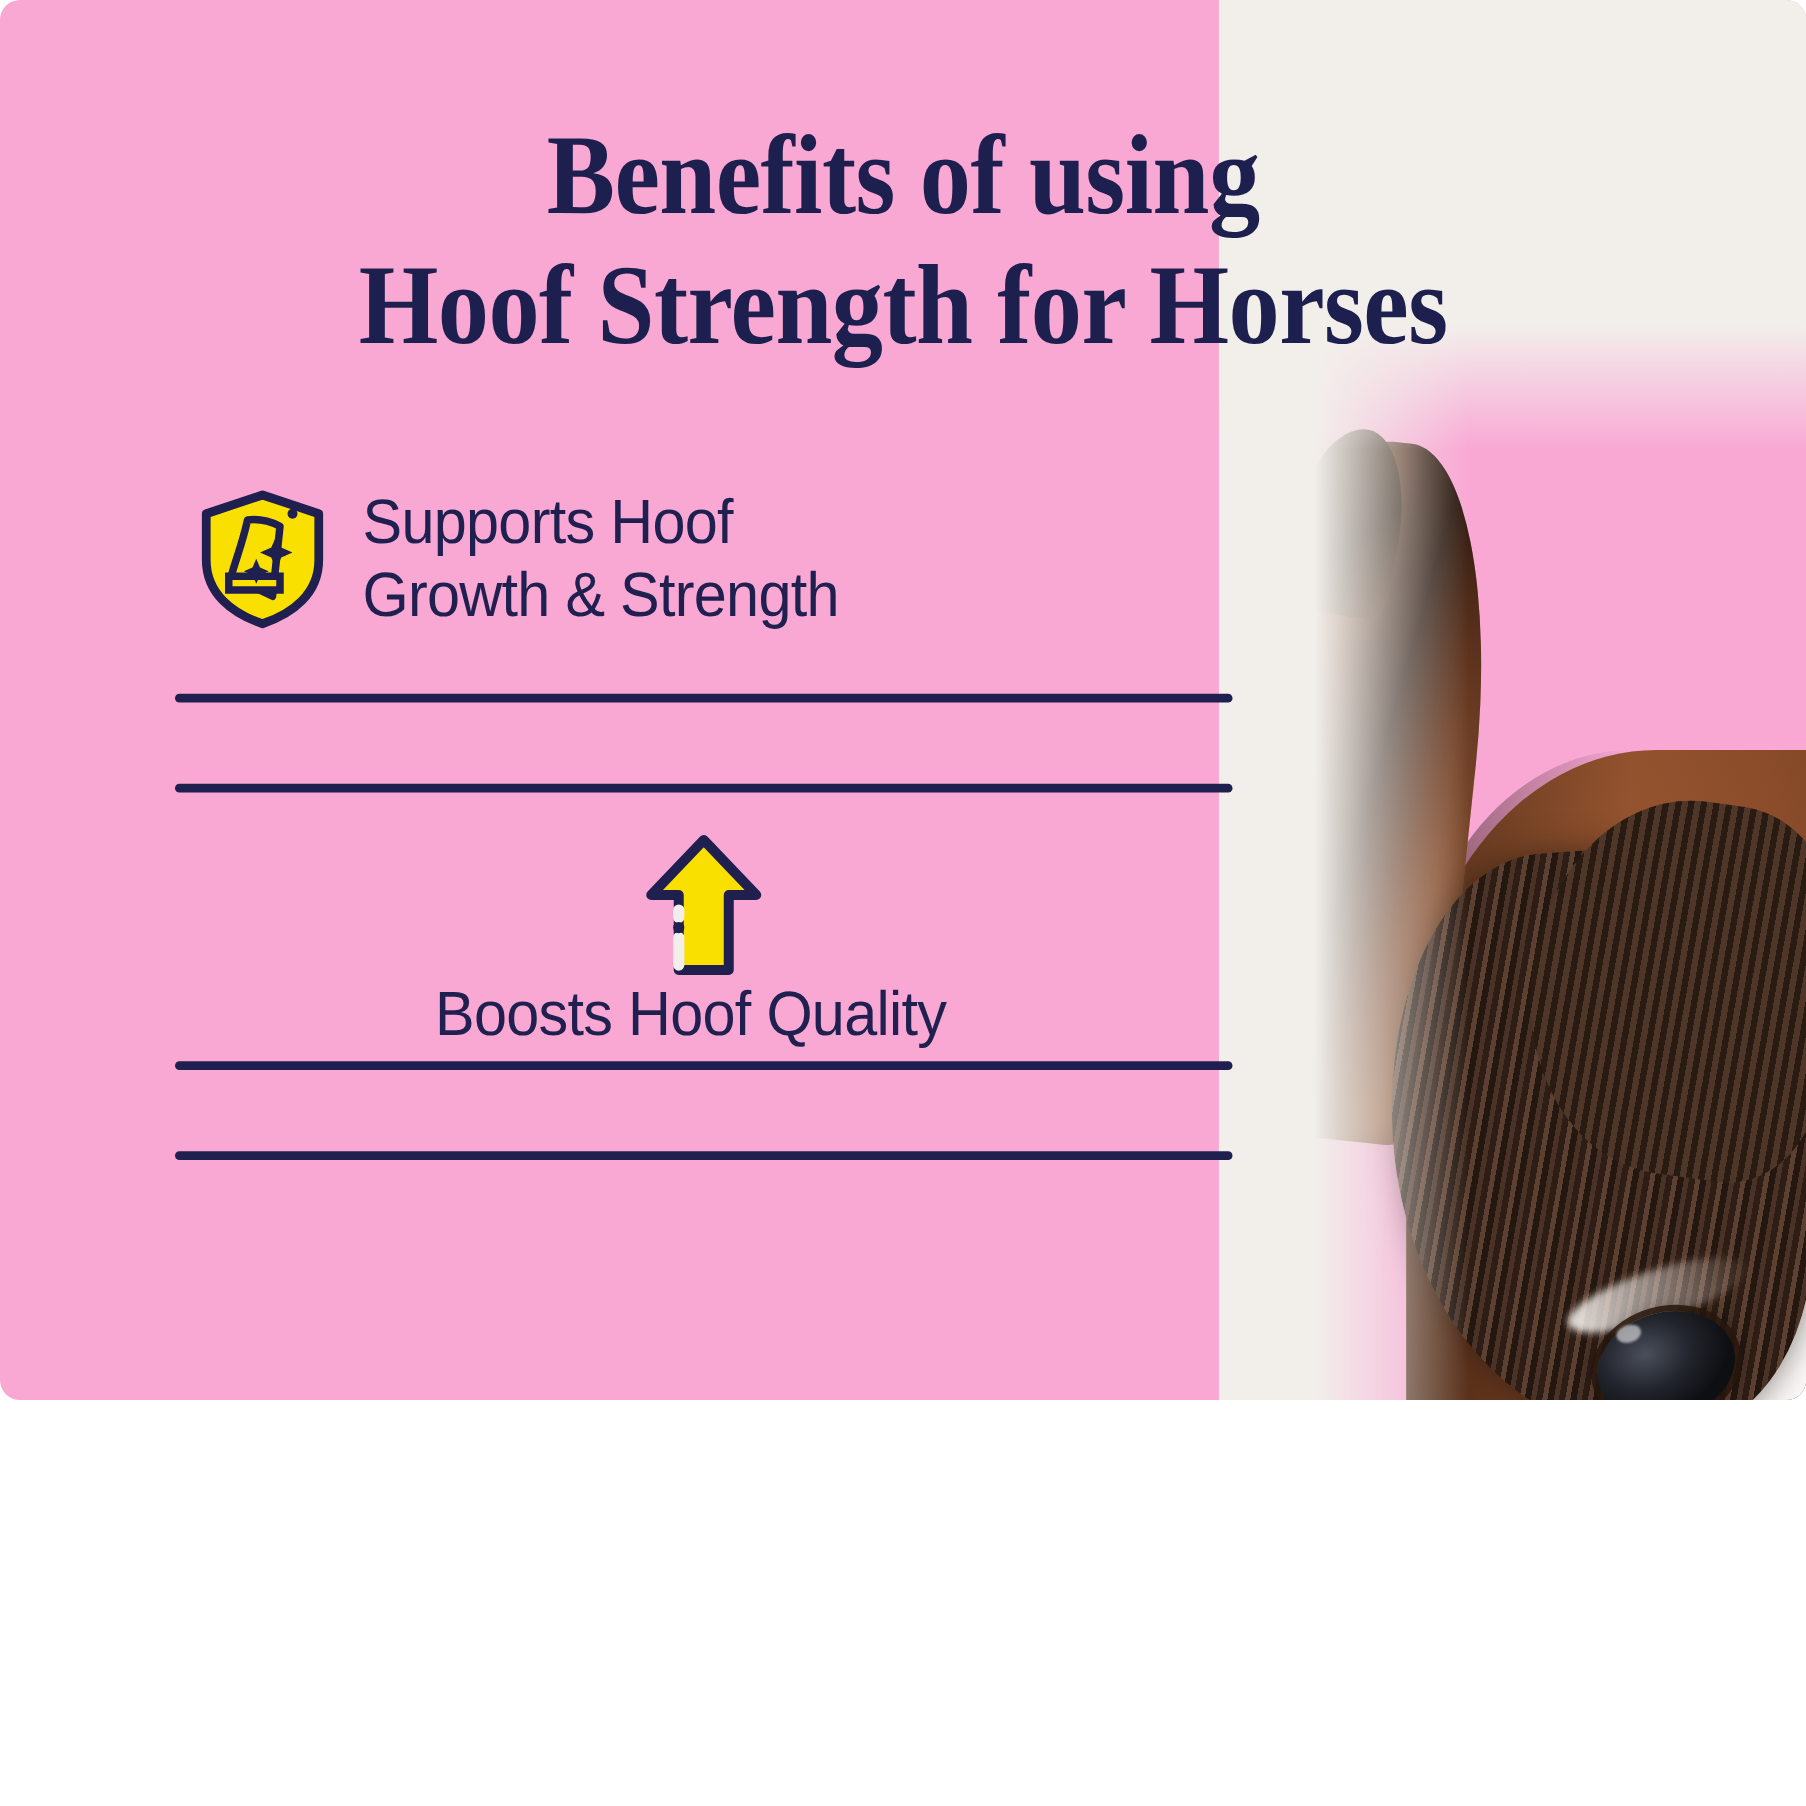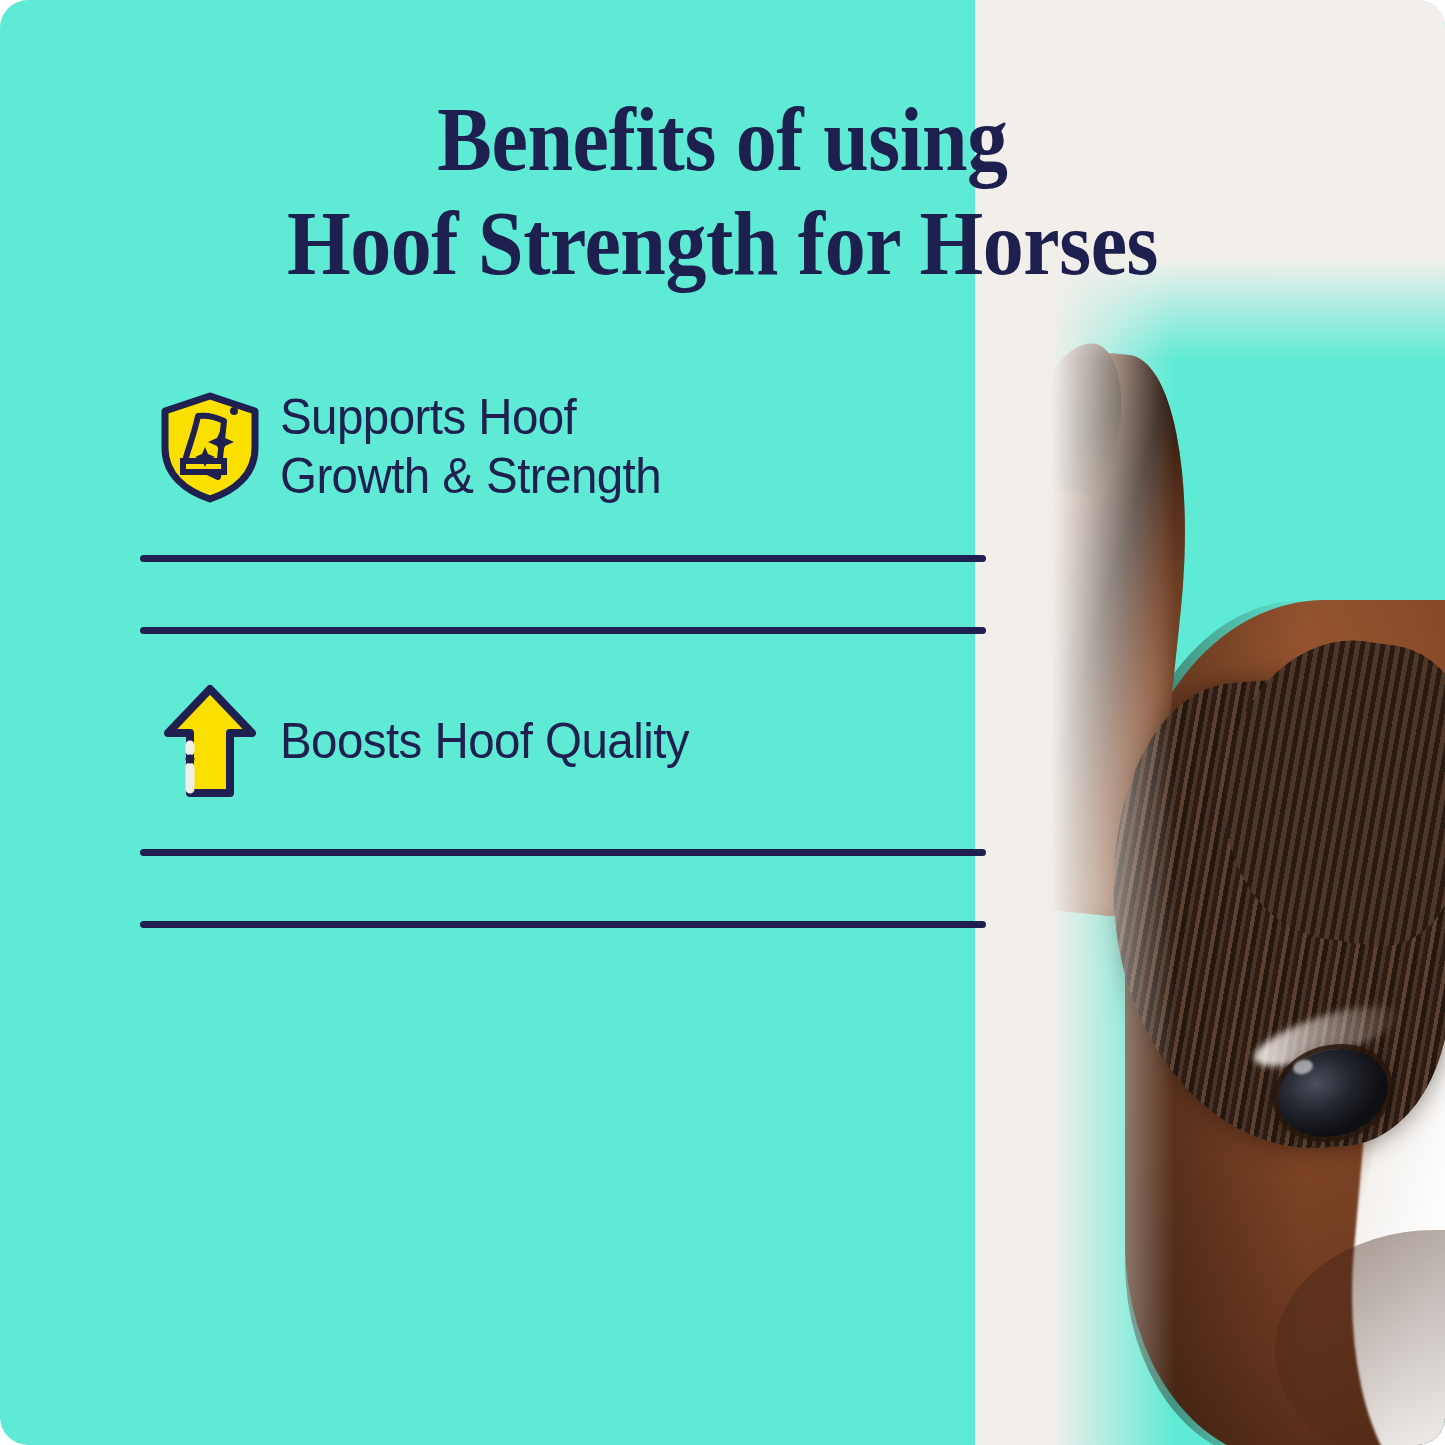"Benefits of using" #card { background: #5eead4 -> #f9a8d4; border-radius: 28px -> 16px; height: 1445px -> 1120px }
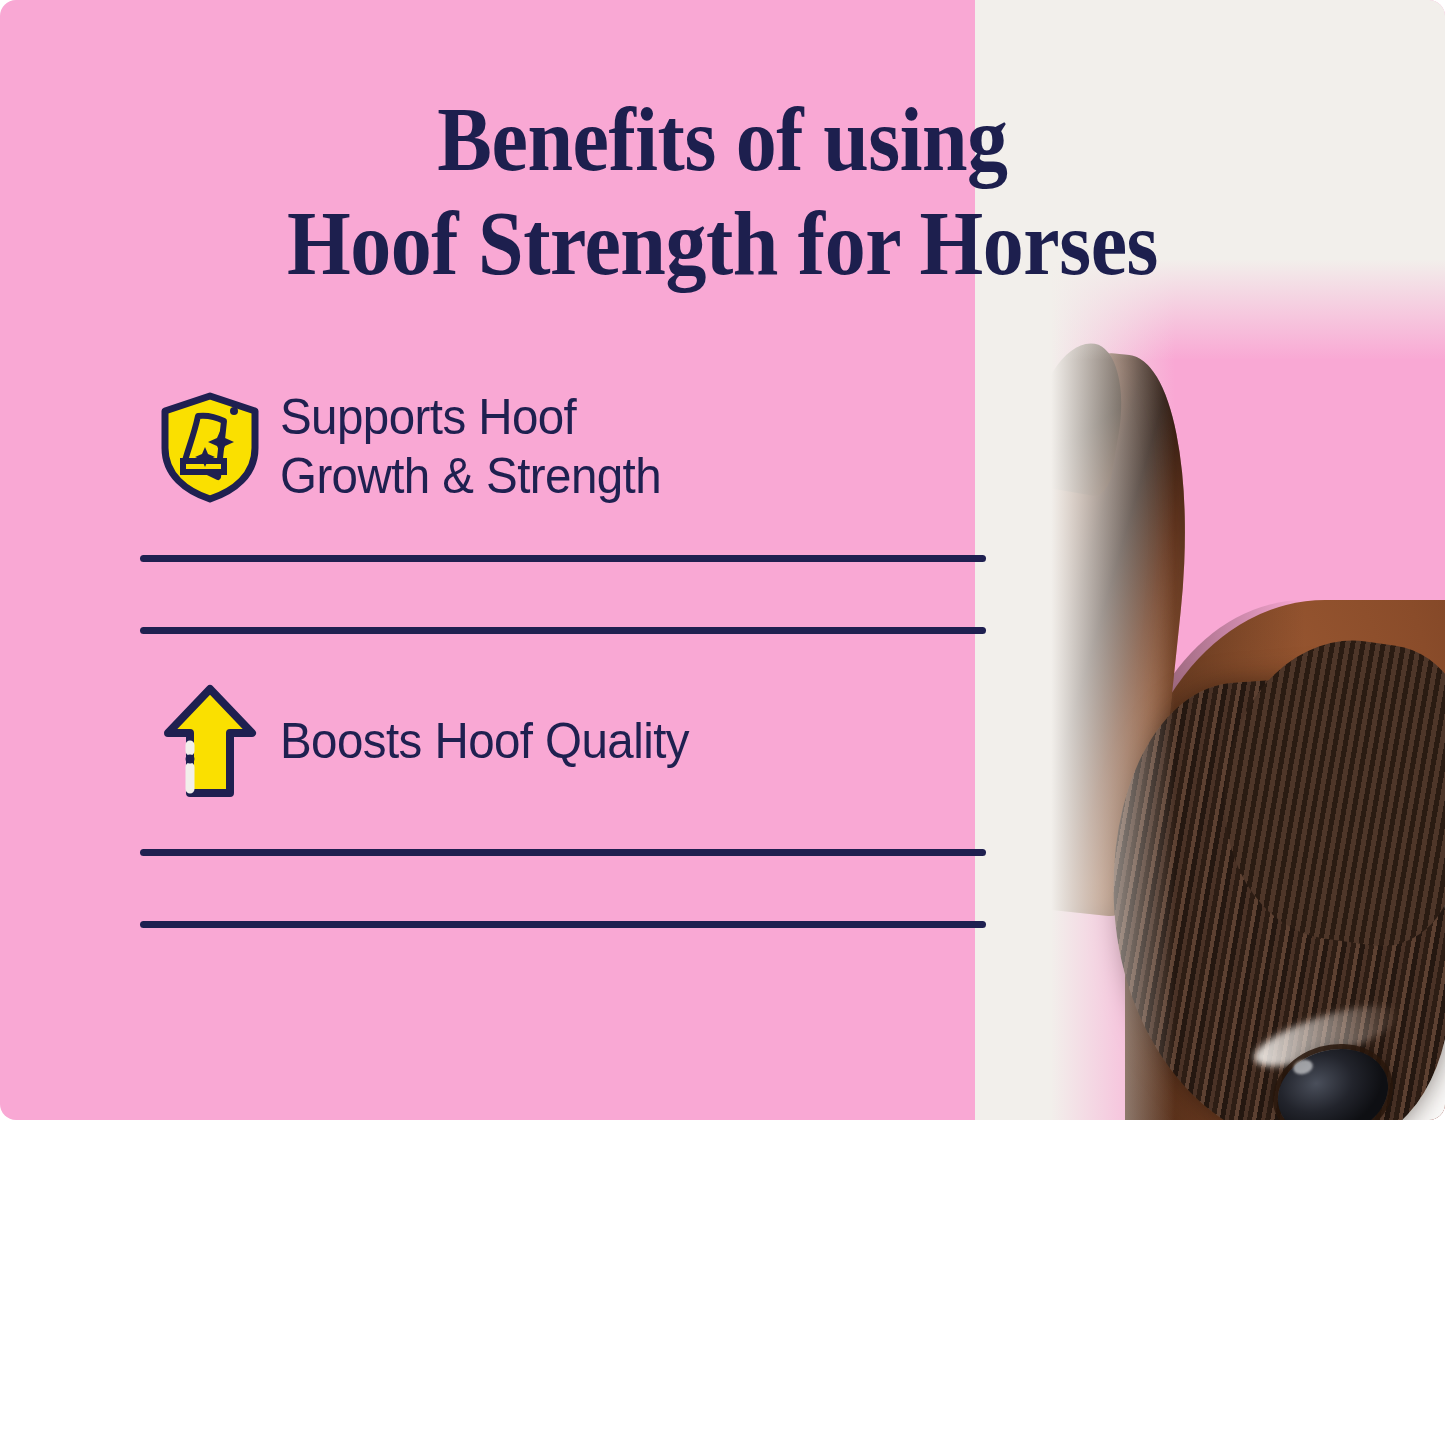"Supports Hoof" .r1 { gap: none -> 10px }
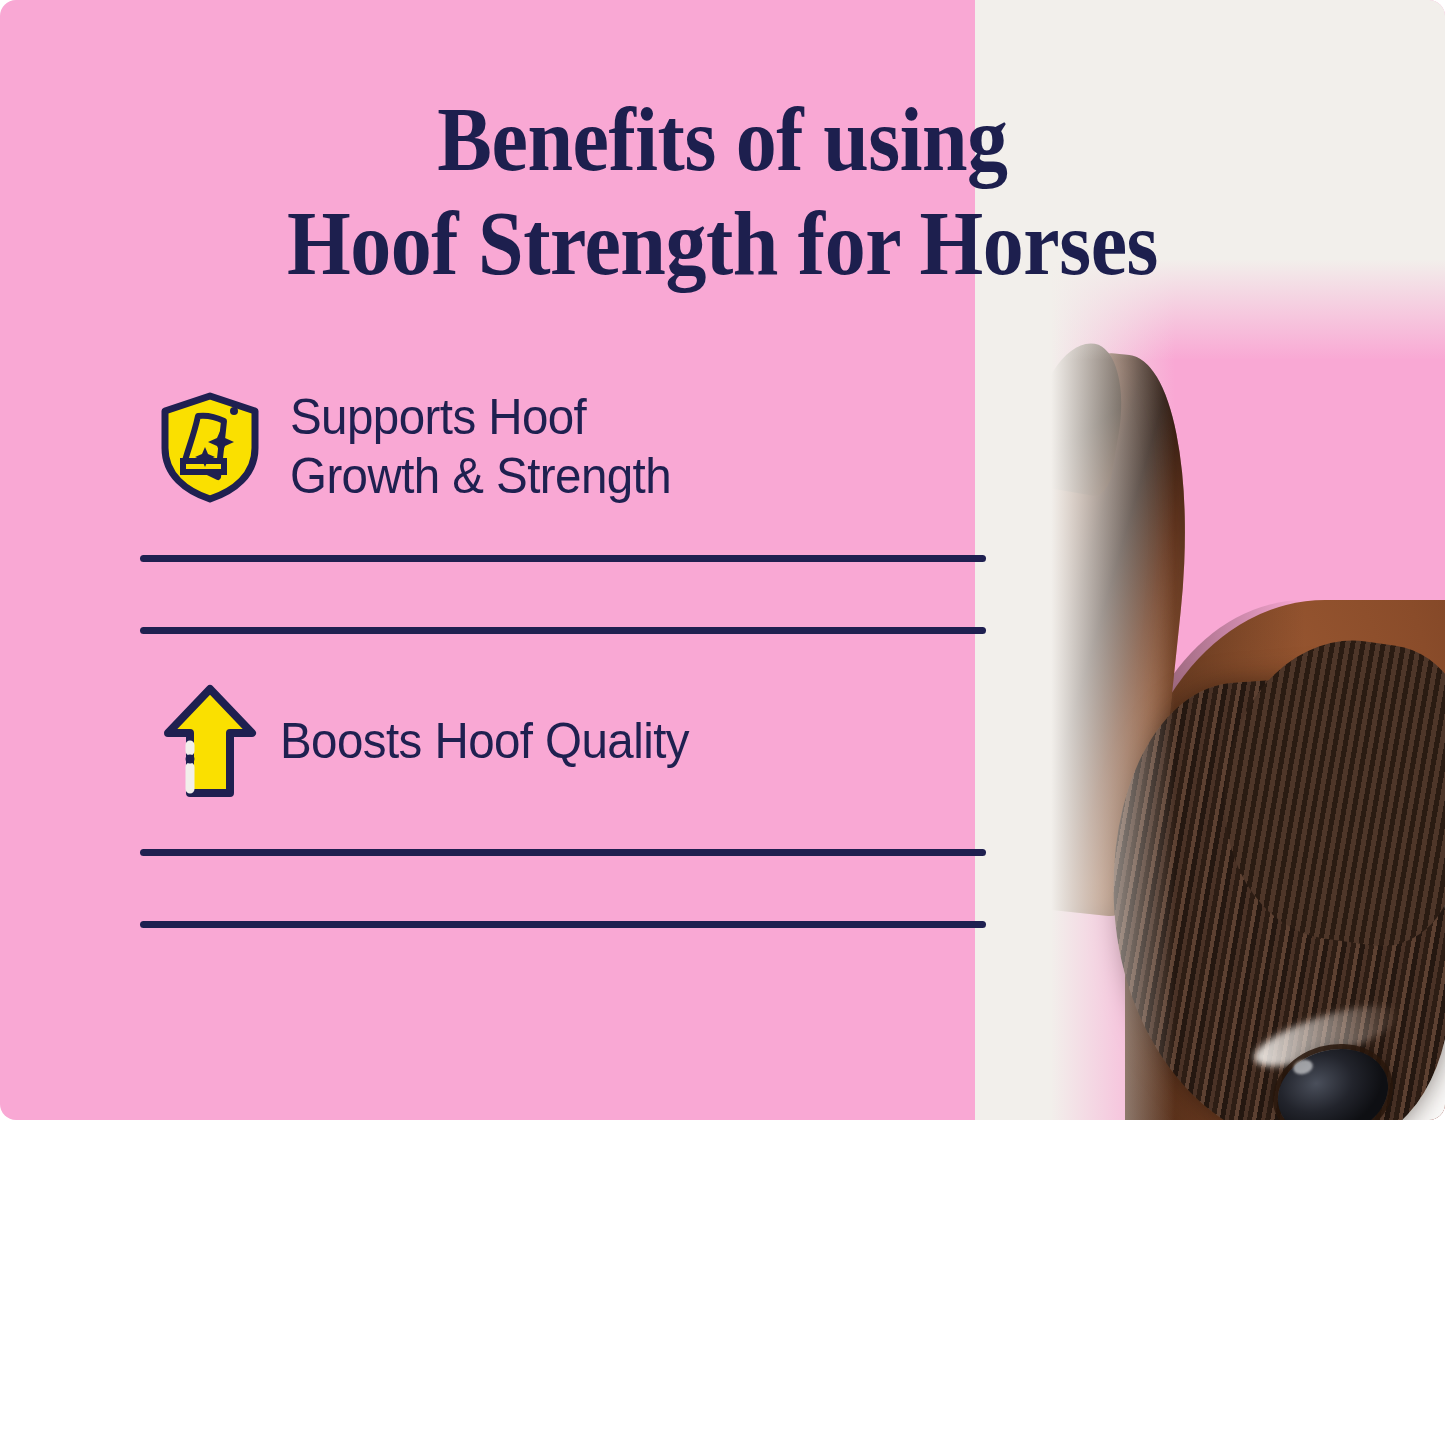"Boosts Hoof Quality" .r3 { flex-direction: none -> column }
